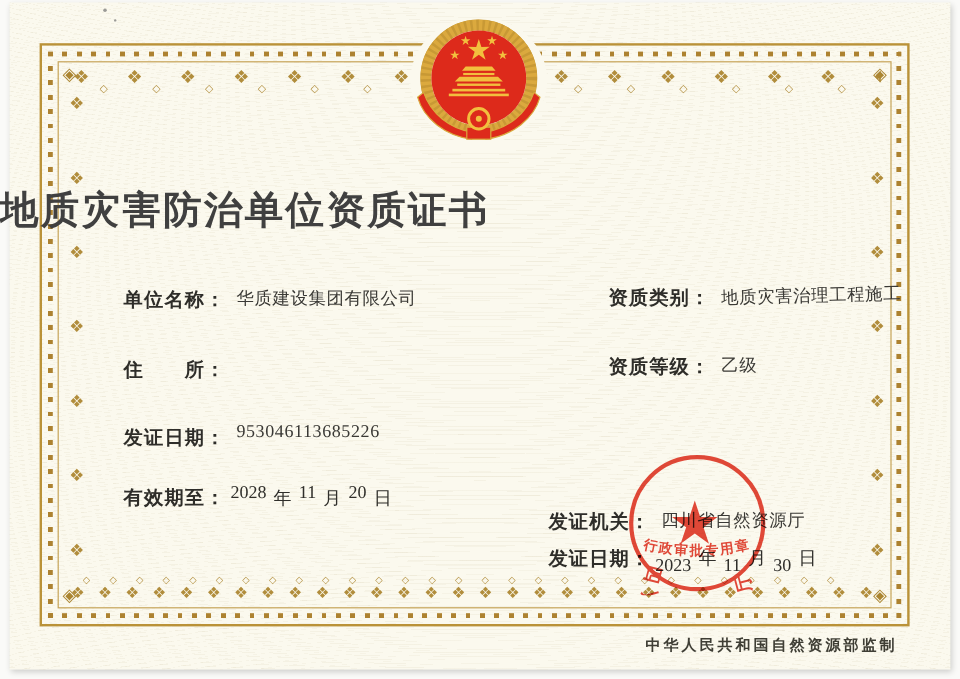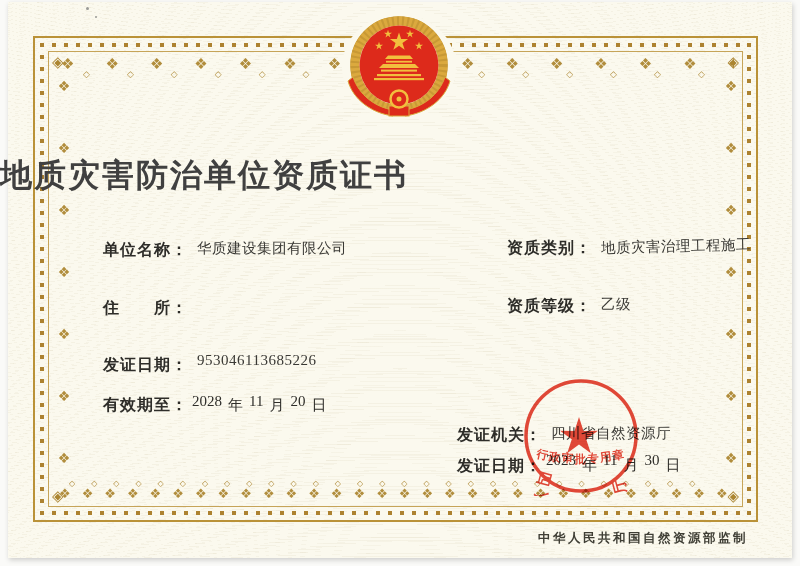"2028" .num { margin: 0 4px -> 12px 4px }
